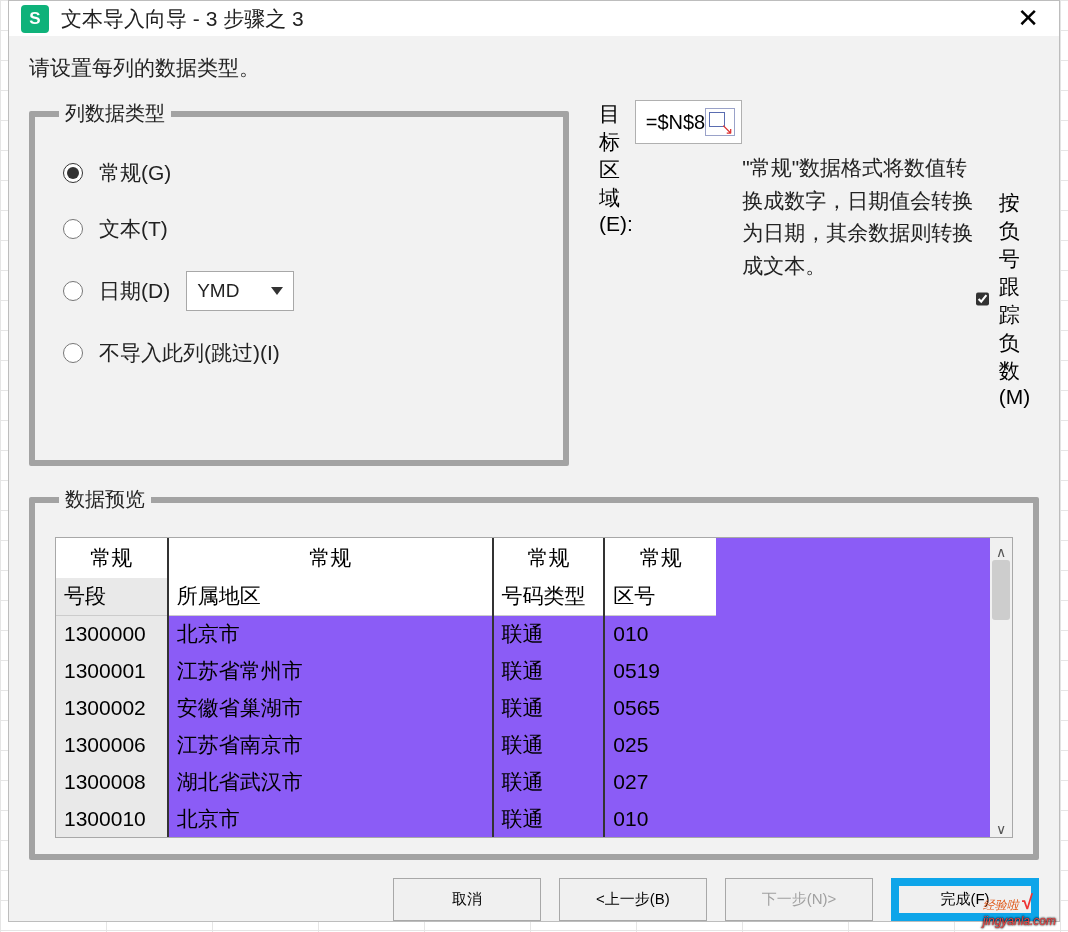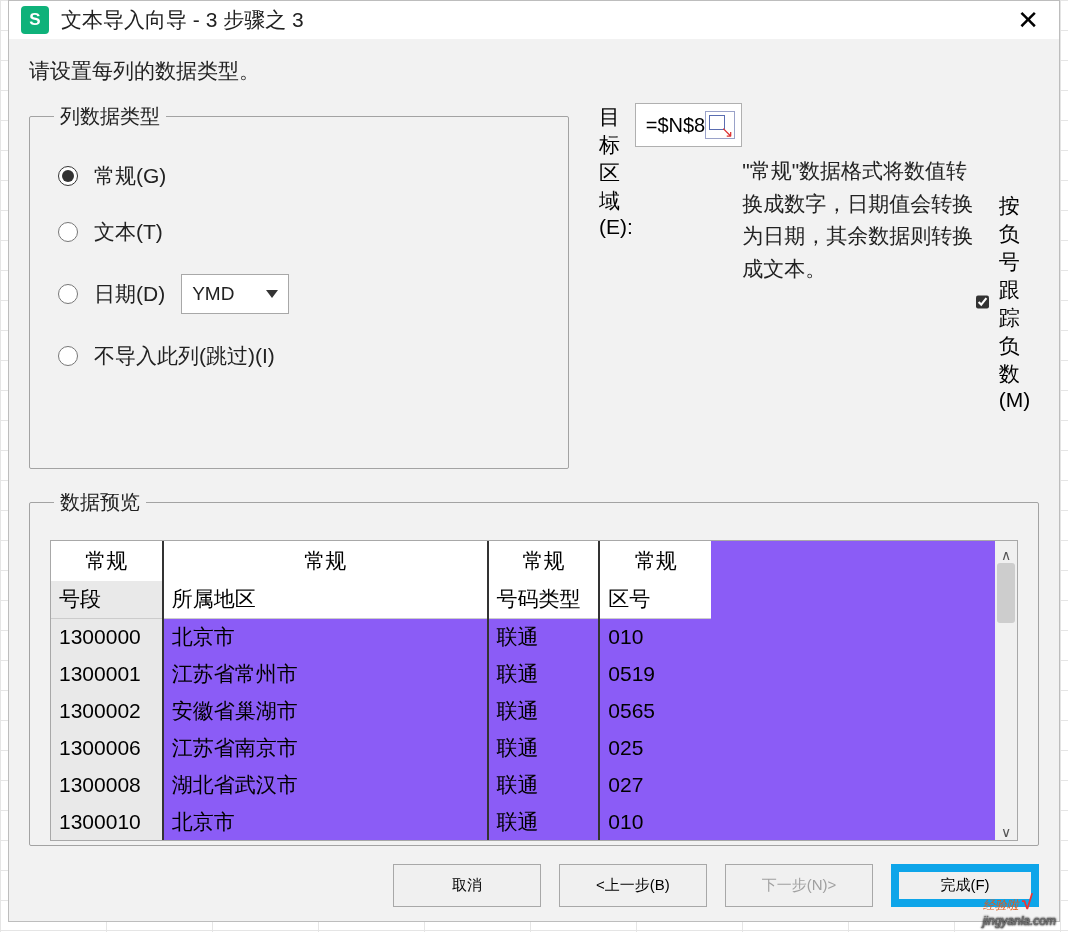"列数据类型" fieldset.group { border: 1px solid #a3a3a3 -> 6px solid #a3a3a3; padding: 18px 20px 4px 20px -> 18px 20px 16px 20px }
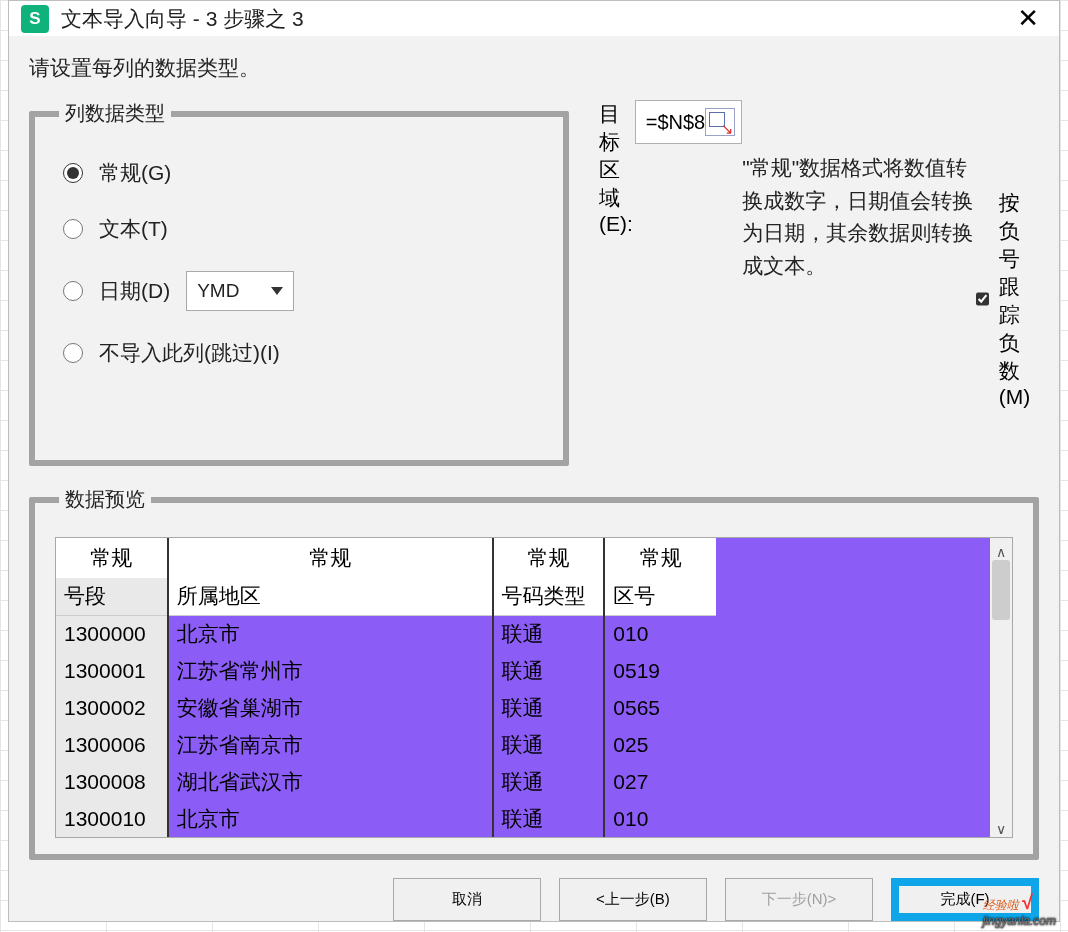"jingyanla.com" span { color: #737373 -> #ef4444 }
